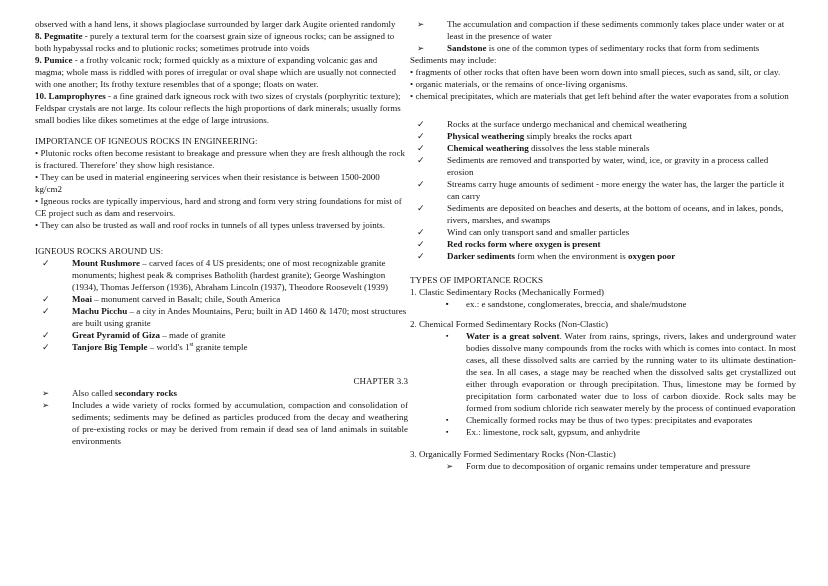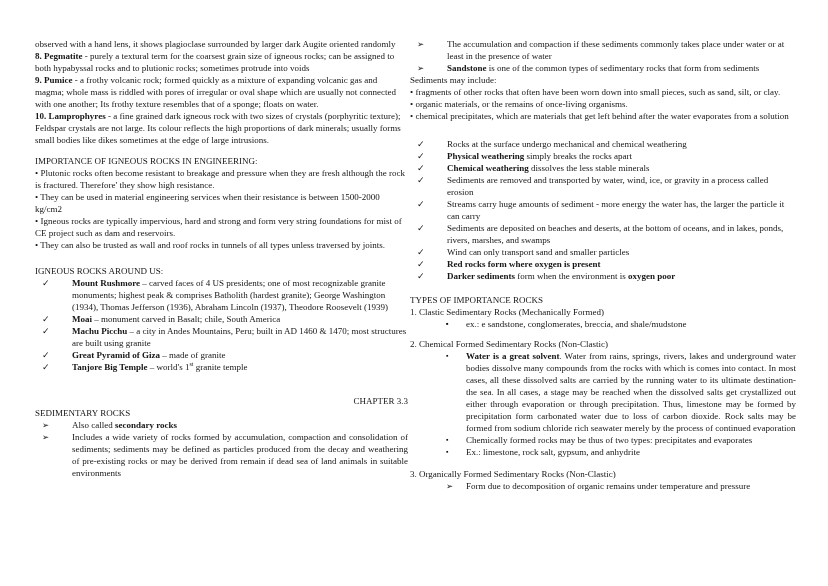"observed with a hand lens," .col { top: 38px -> 18px }
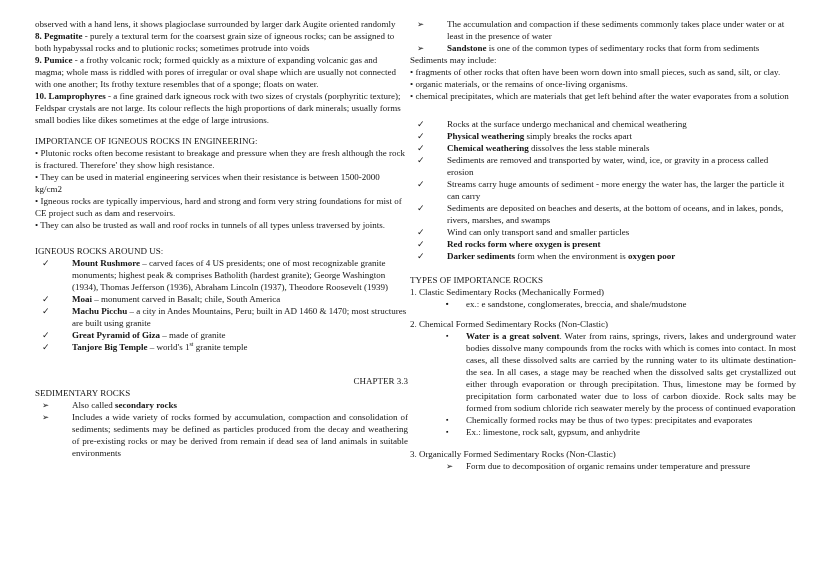"SEDIMENTARY ROCKS" div.h { html: <div><span>SEDIMENTARY ROCKS</span></div> -> none }
